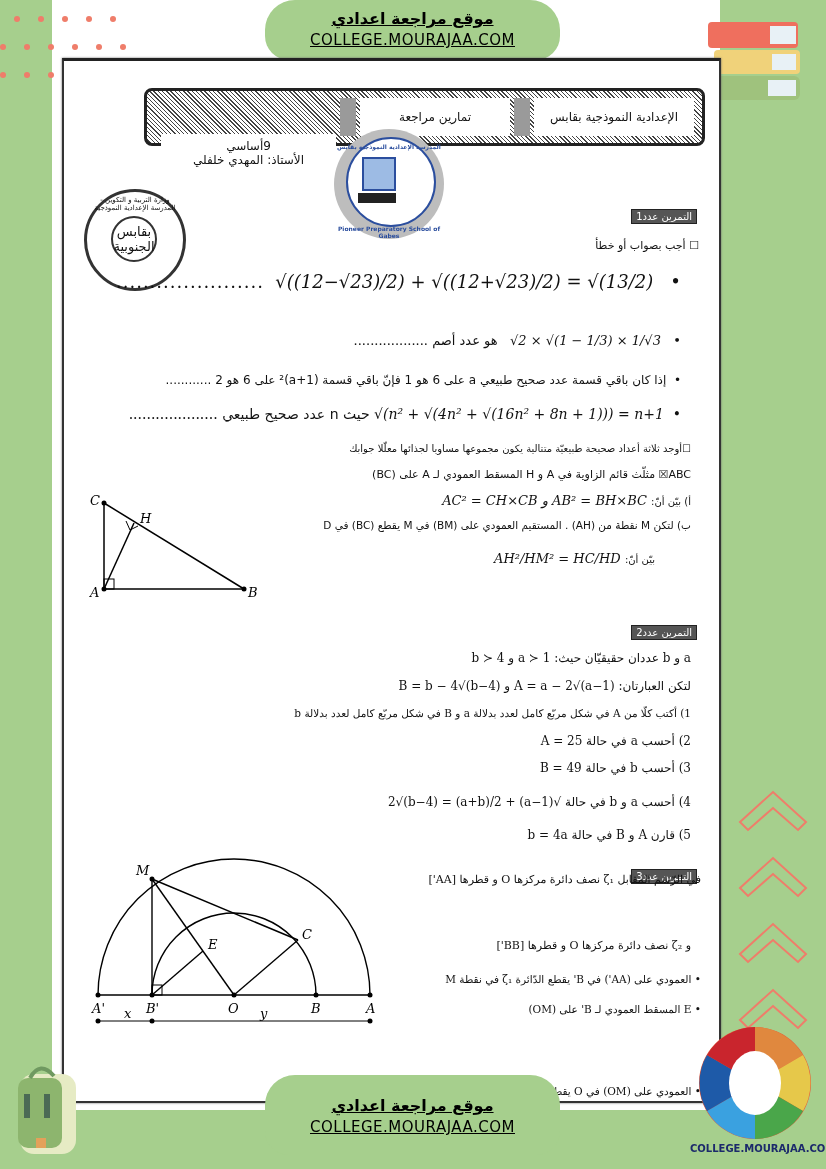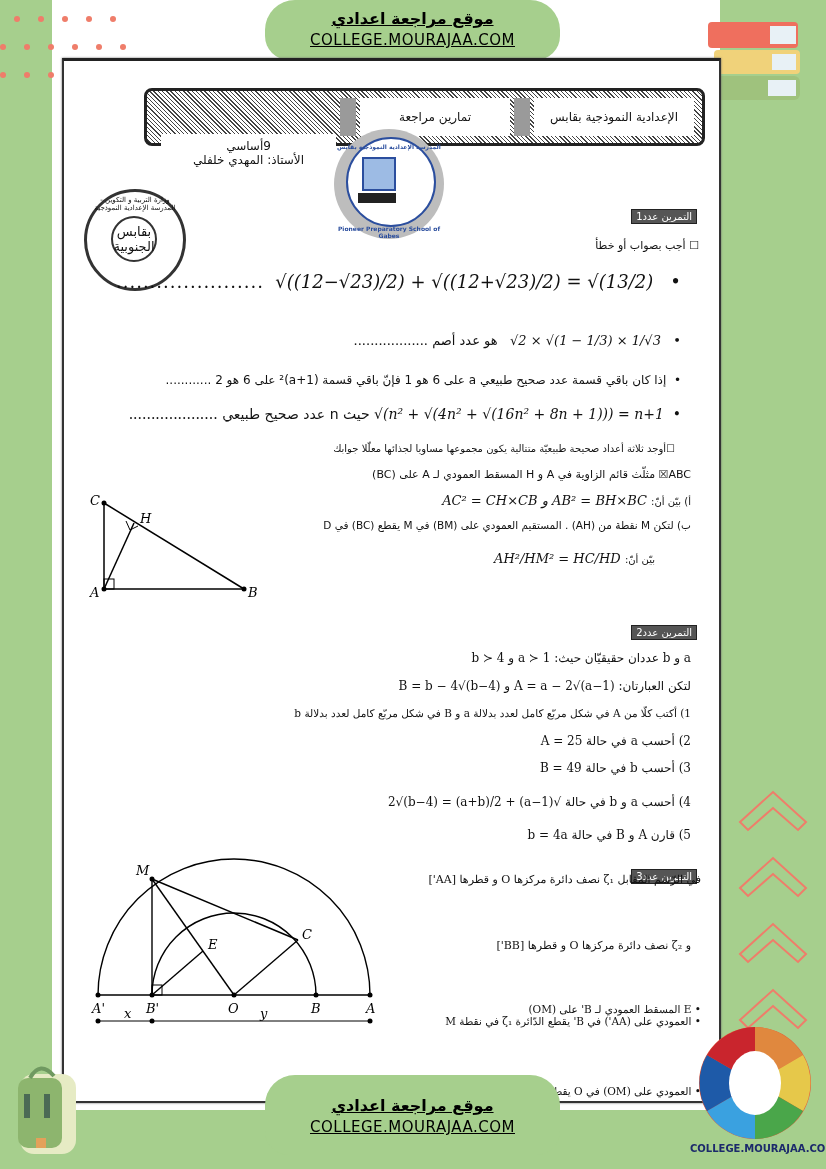"☐أوجد ثلاثة أعداد صحيحة طبيعيّة" div.line { right: 44px -> 28px }
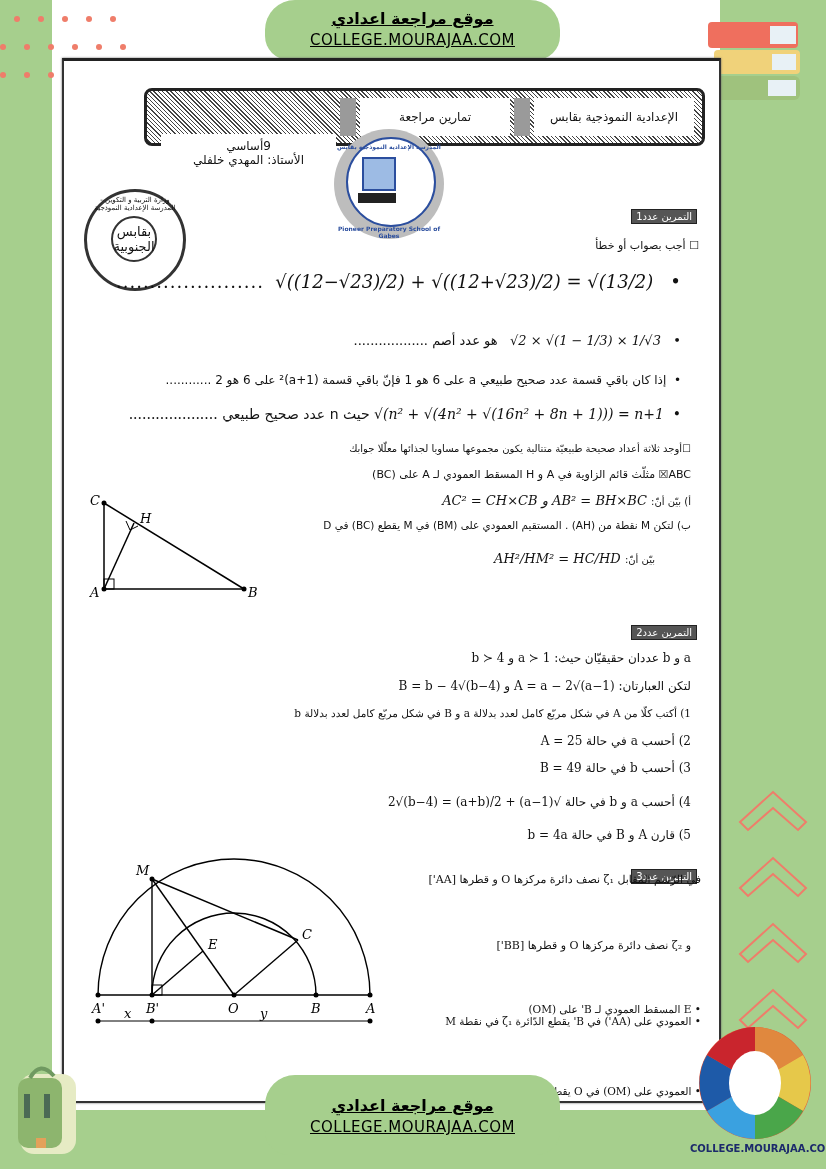"• العمودي على (AA') في" div.line { margin-top: 42px -> none }
